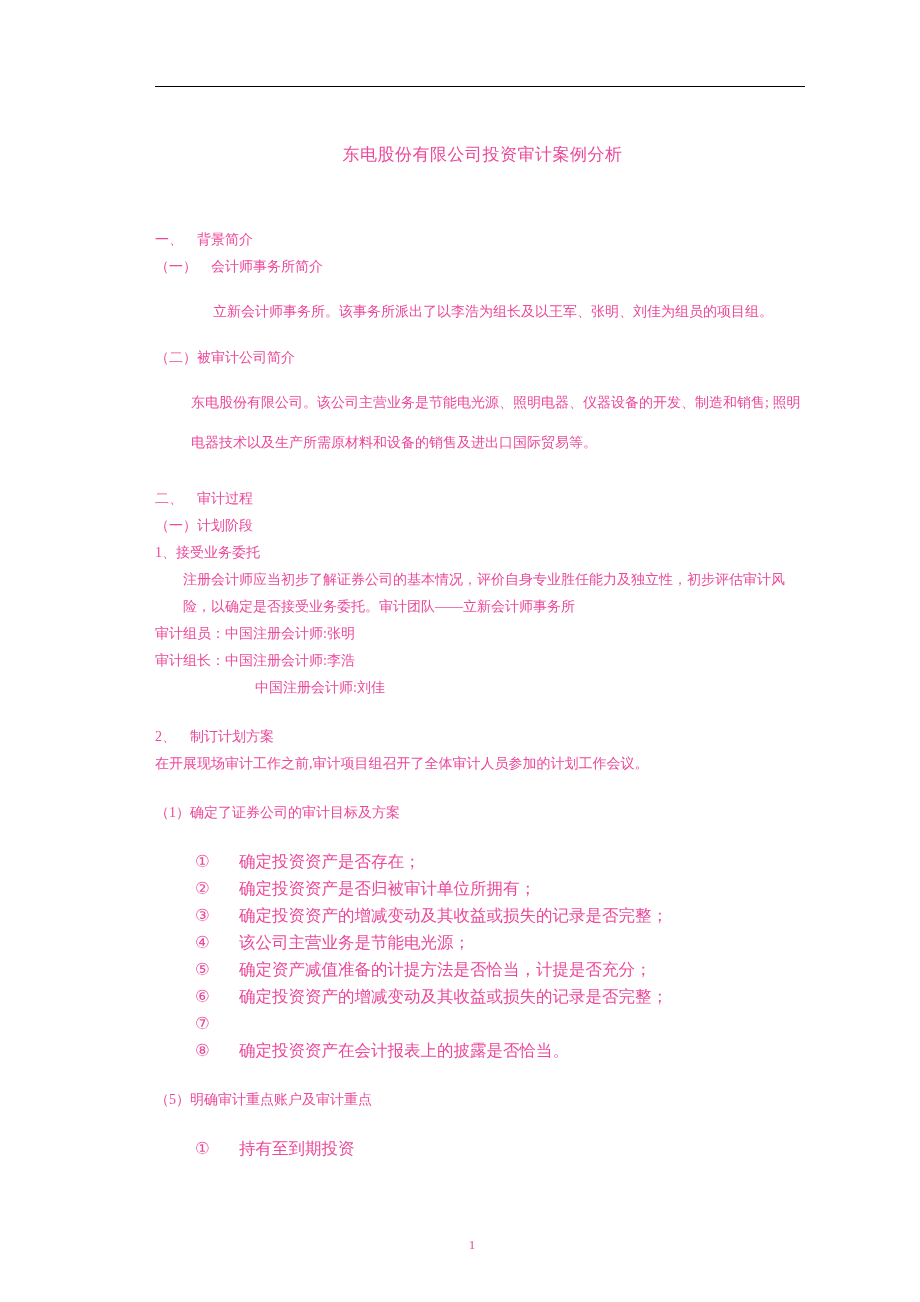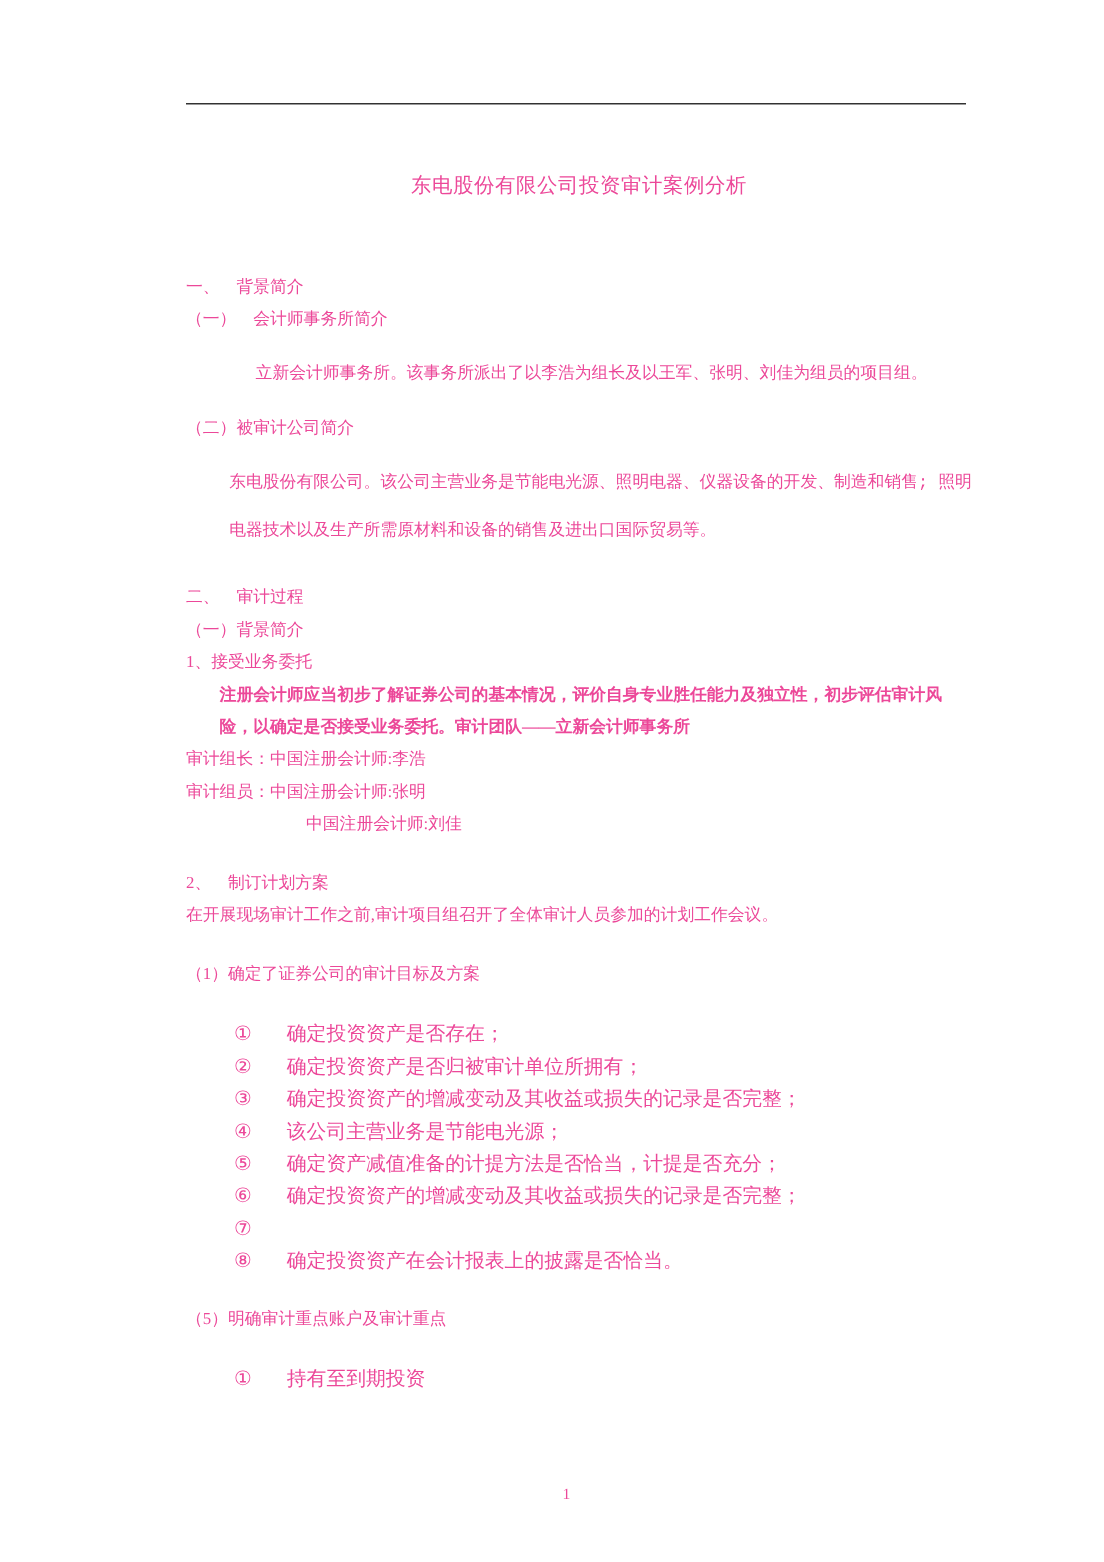"立新会计师事务所。该事务所派出了以李浩为组长及以王军、张明、刘佳为组员的项目组。" p.loose { font-family: Liberation Mono, monospace -> none }
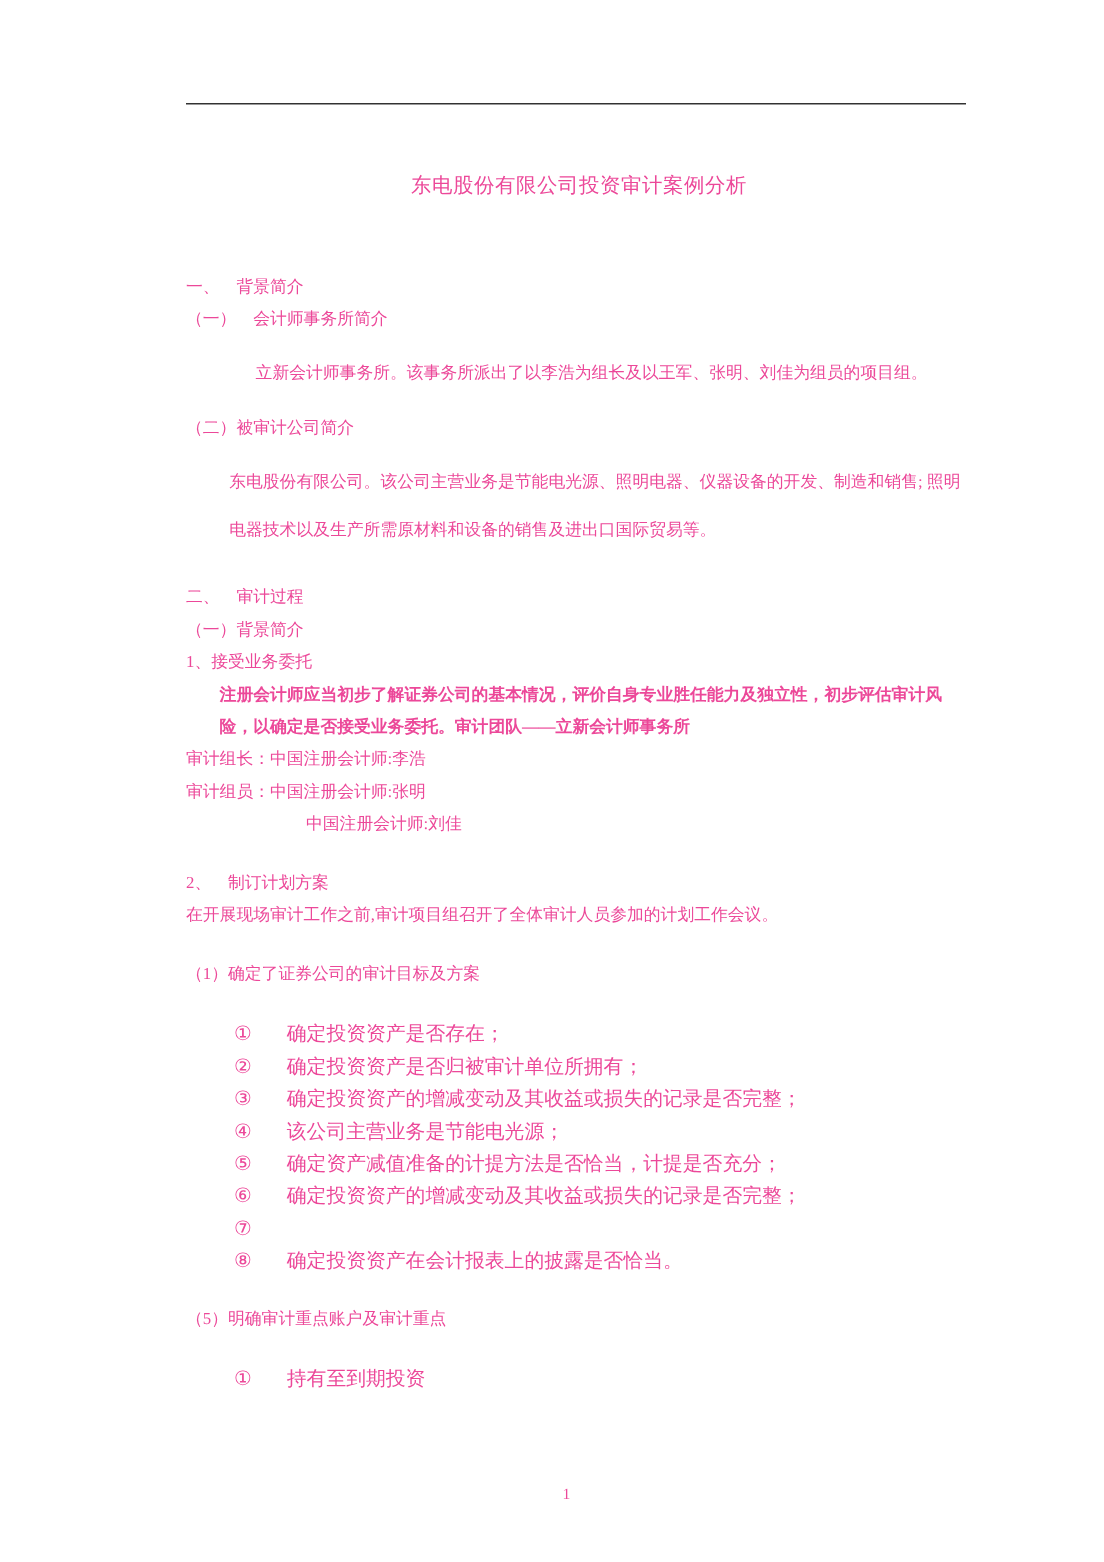"（一）背景简介" p { text: 背景简介 -> 计划阶段 }
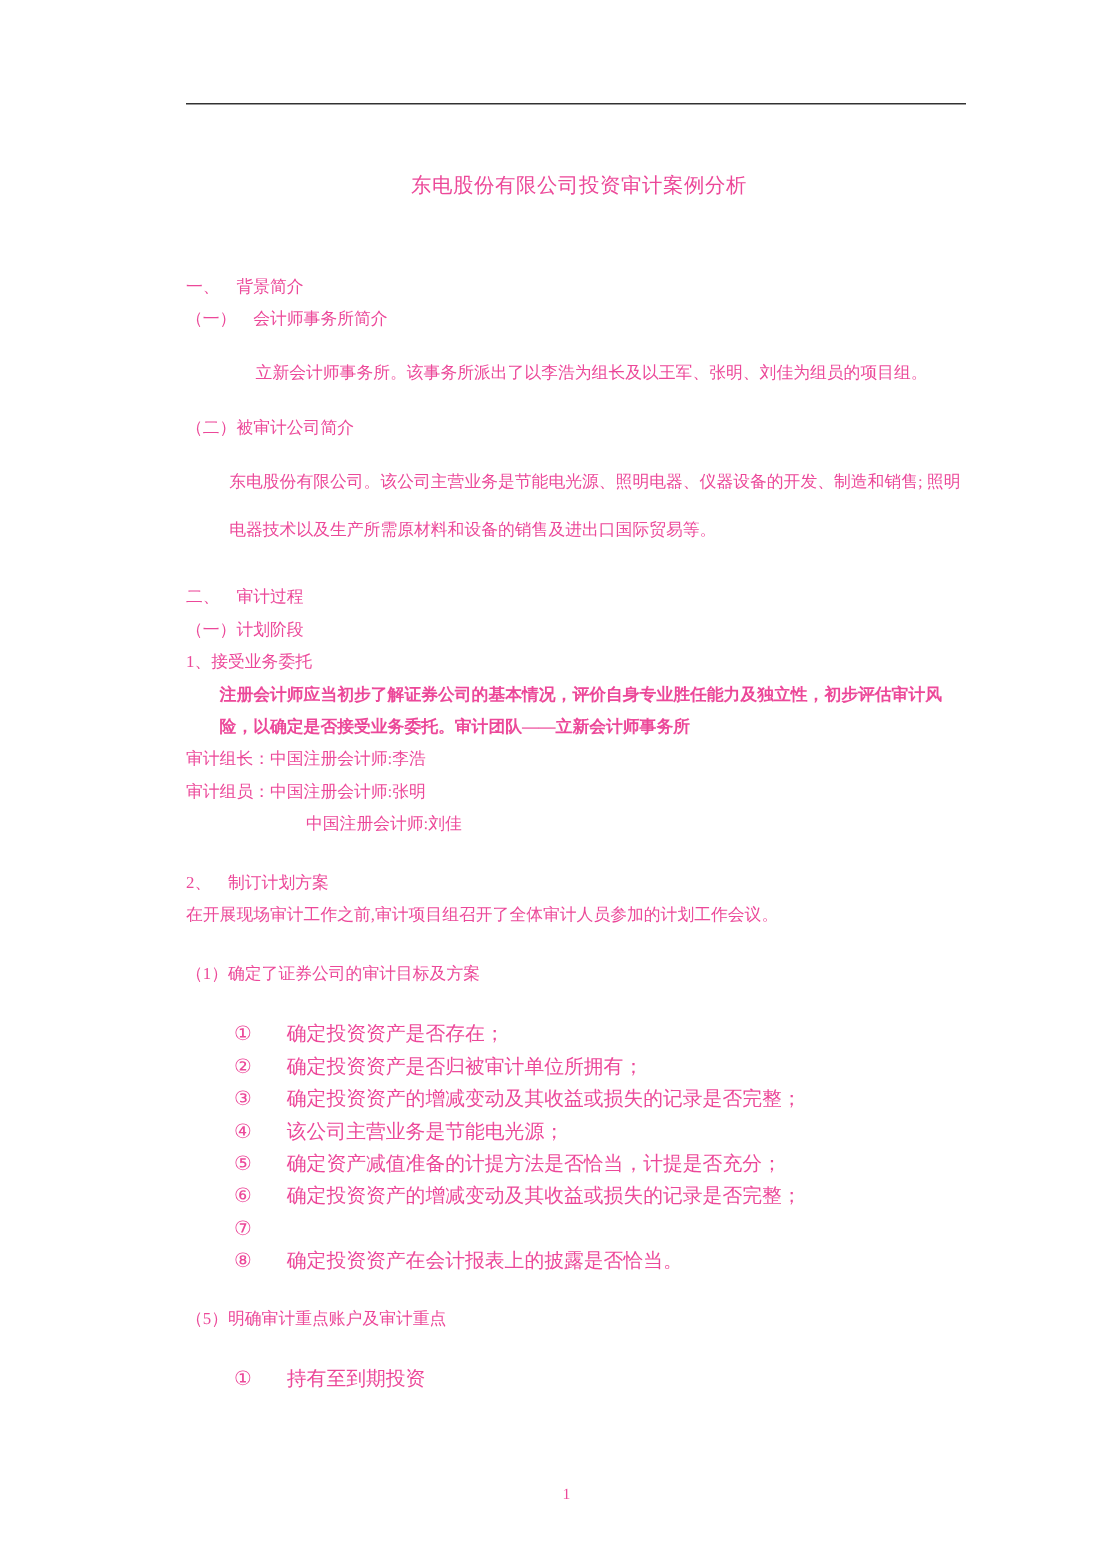"注册会计师应当初步了解证券公司的基本情况，评价自身专业胜任能力及独立性，初步评估" .indent-5 { font-weight: bold -> none }
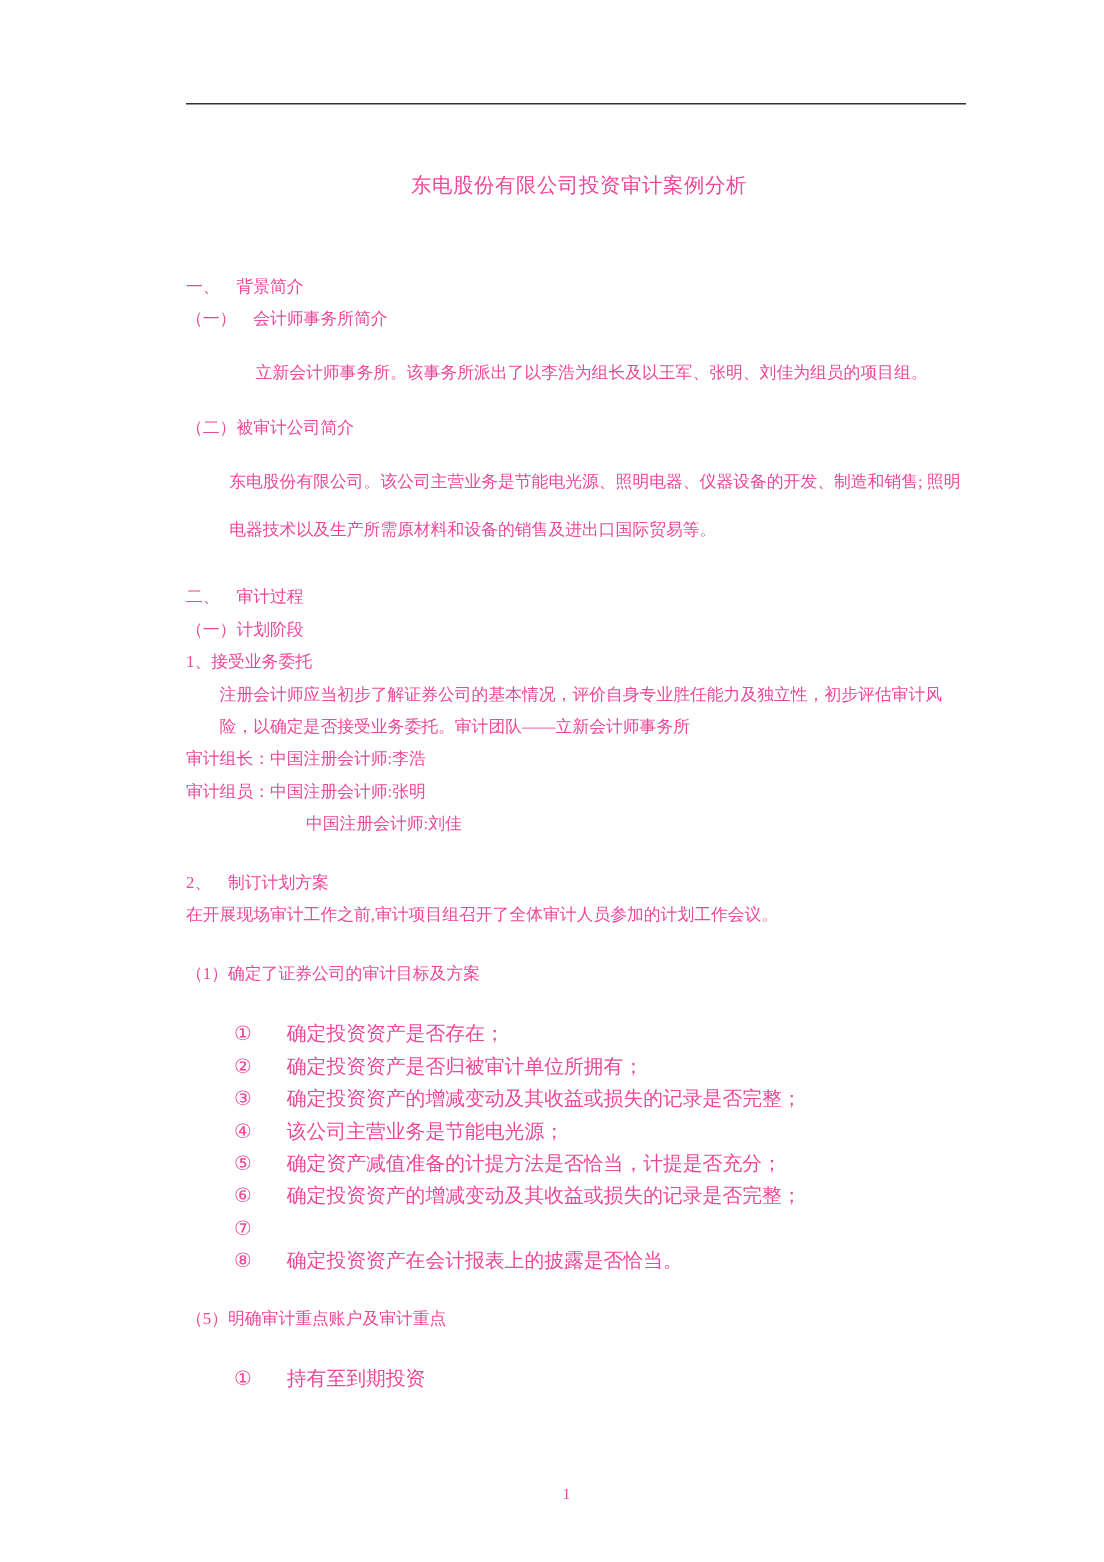"审计组长：中国注册会计师:李浩" p { order: before "审计组员：中国注册会计师:张明" -> after "审计组员：中国注册会计师:张明" }
